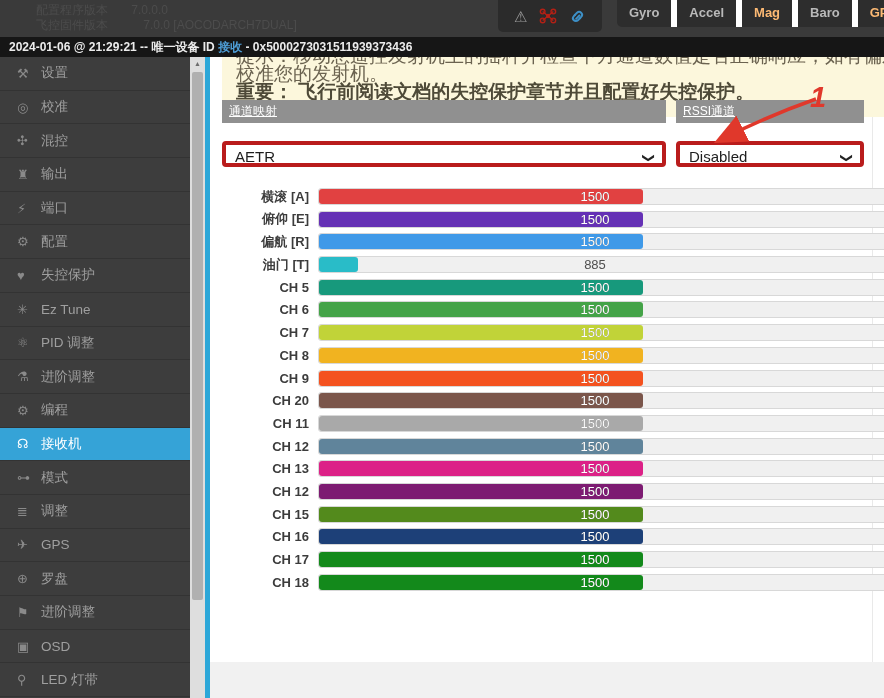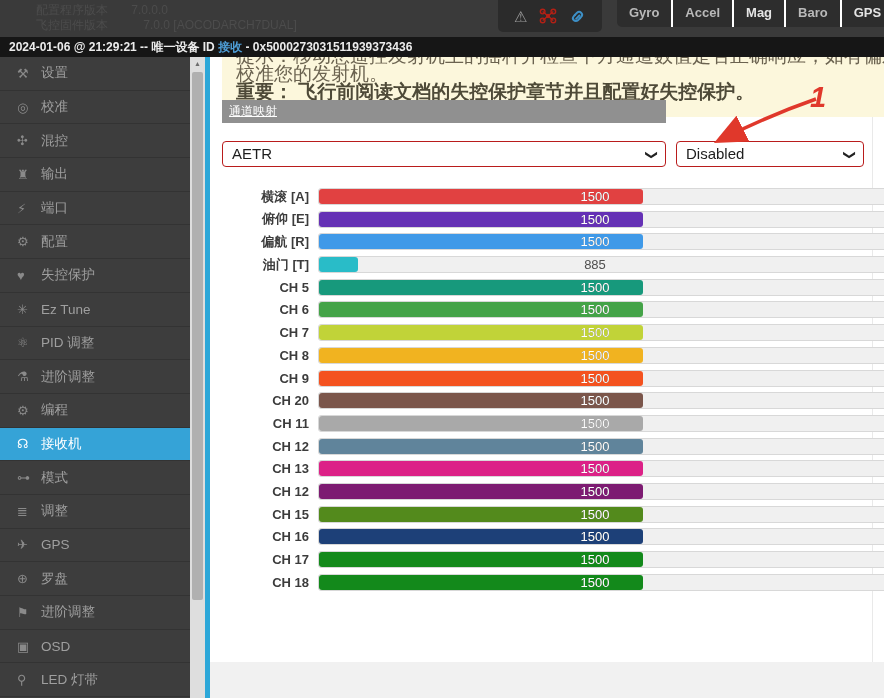"Accel" .sensor { border-left: 2px solid #ffffff -> 6px solid #ffffff }
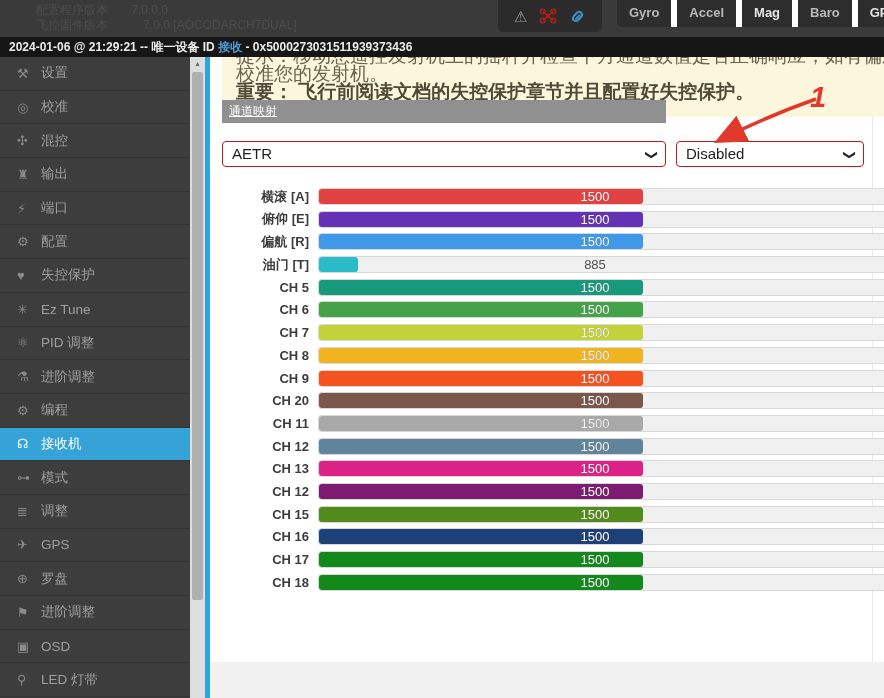"Mag" .sensor.error { color: #e5e5e5 -> #fdba74 }
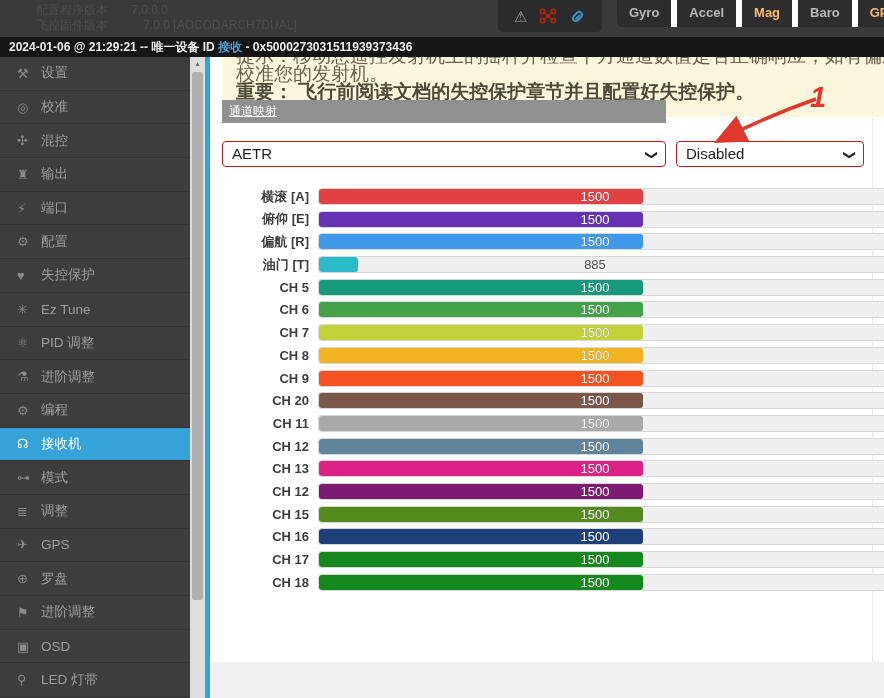"RSSI通道" div.dd-header { html: none -> <div>RSSI通道</div> }
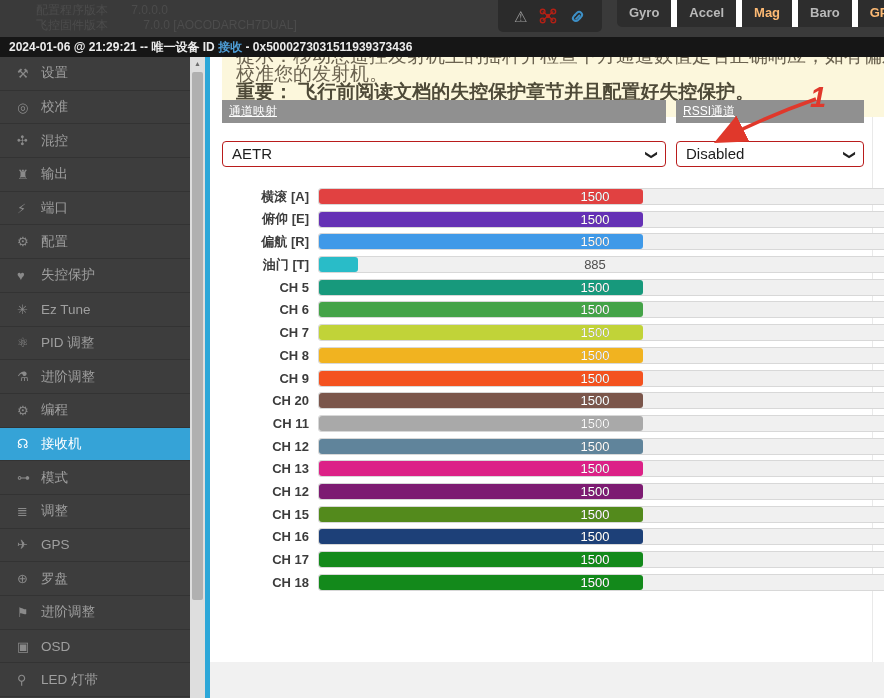"AETR" .select { border: 1px solid #b91c1c -> 4px solid #b91c1c }
